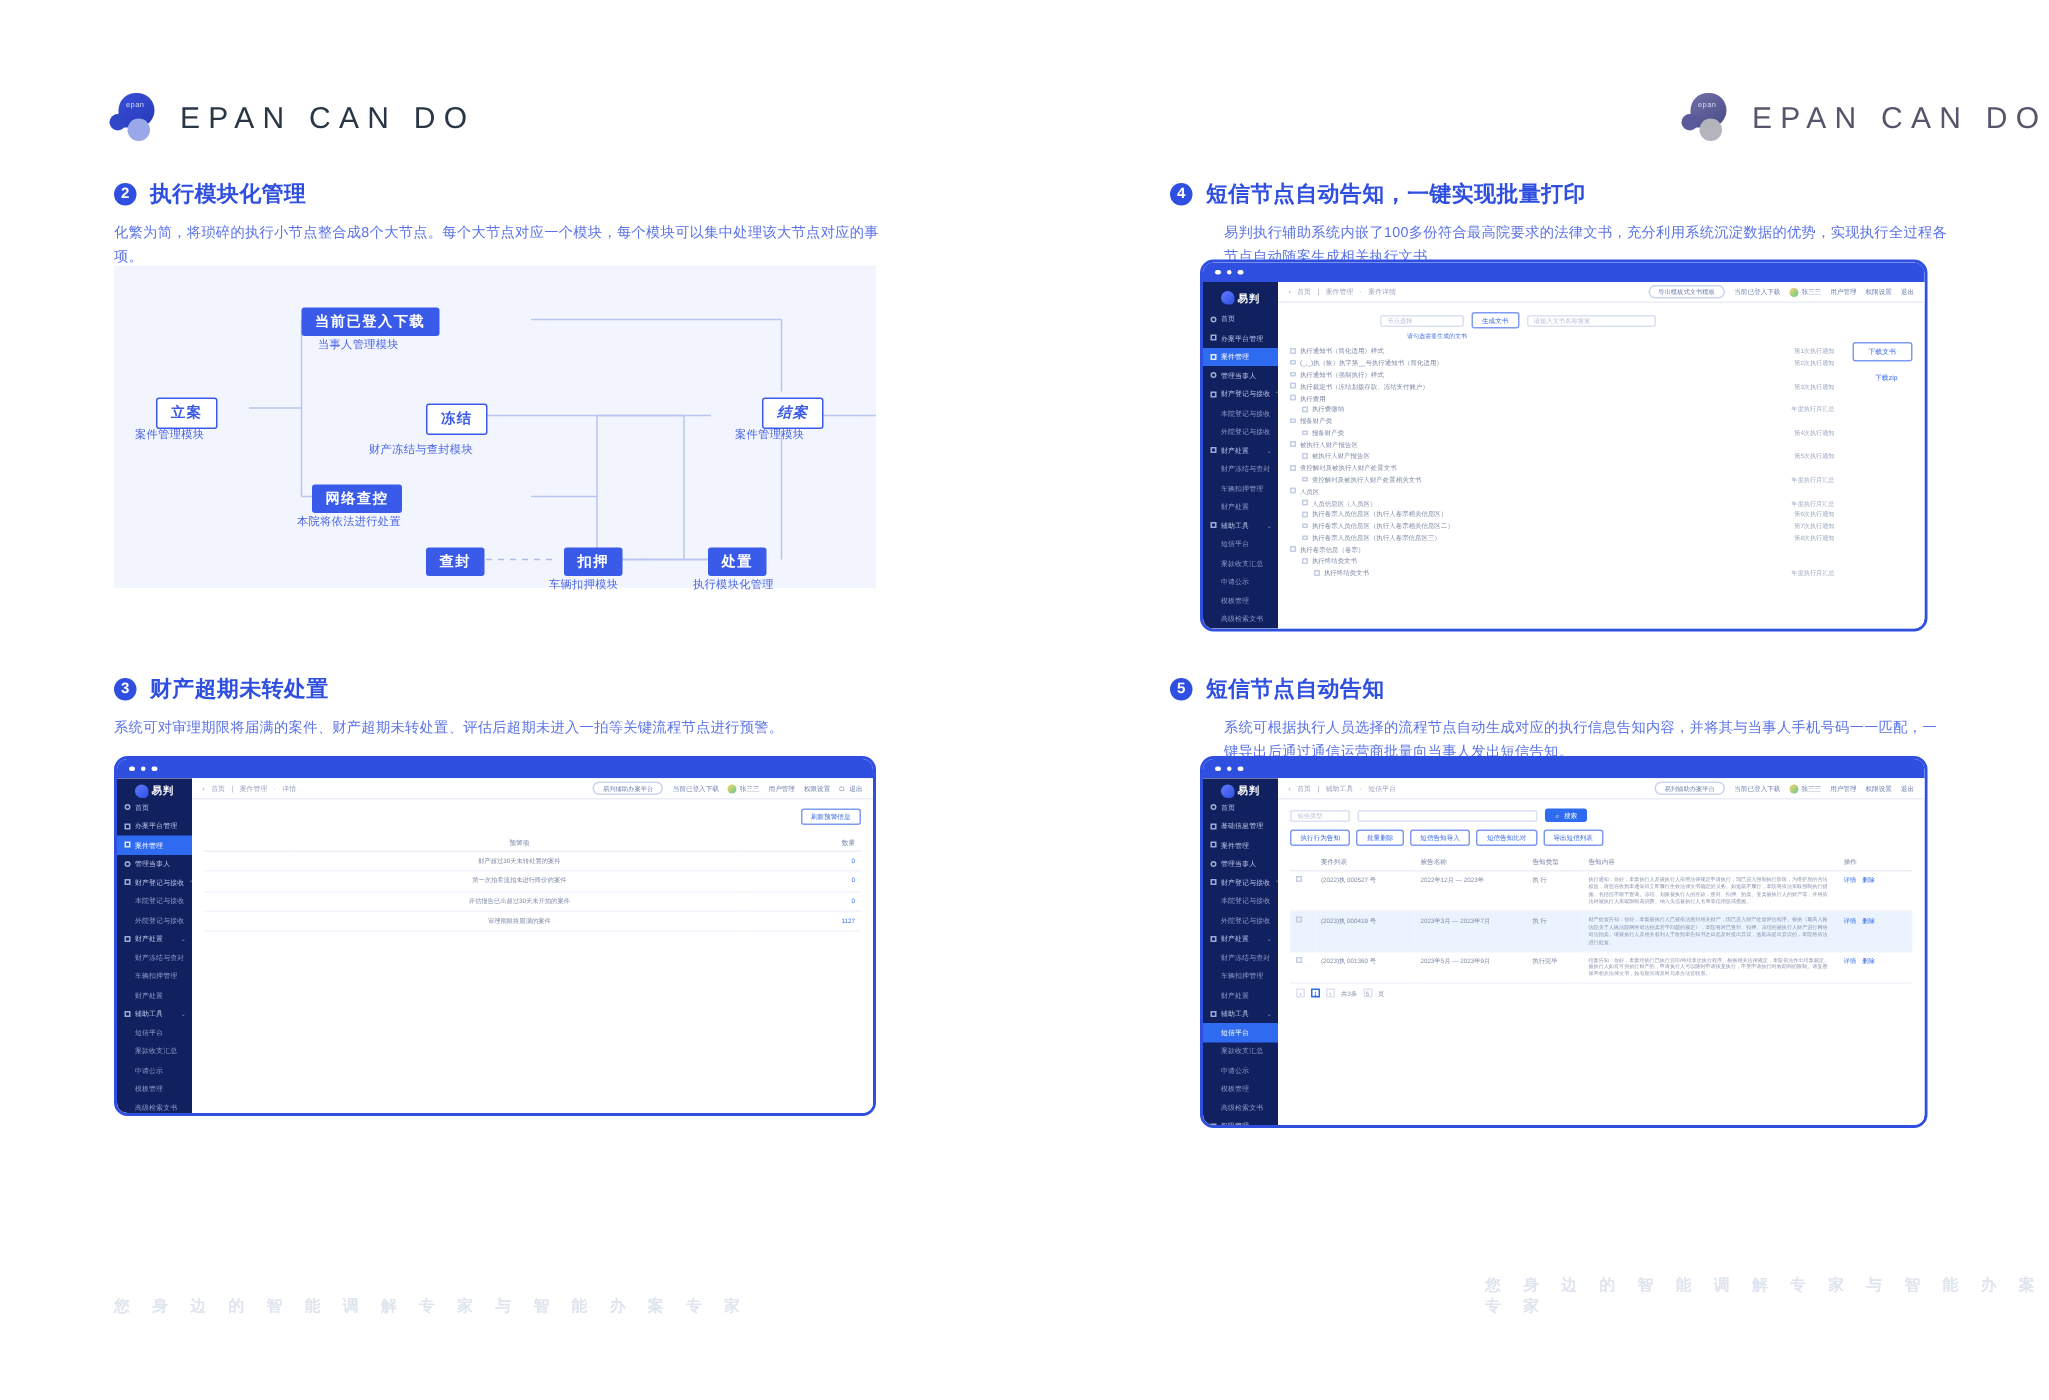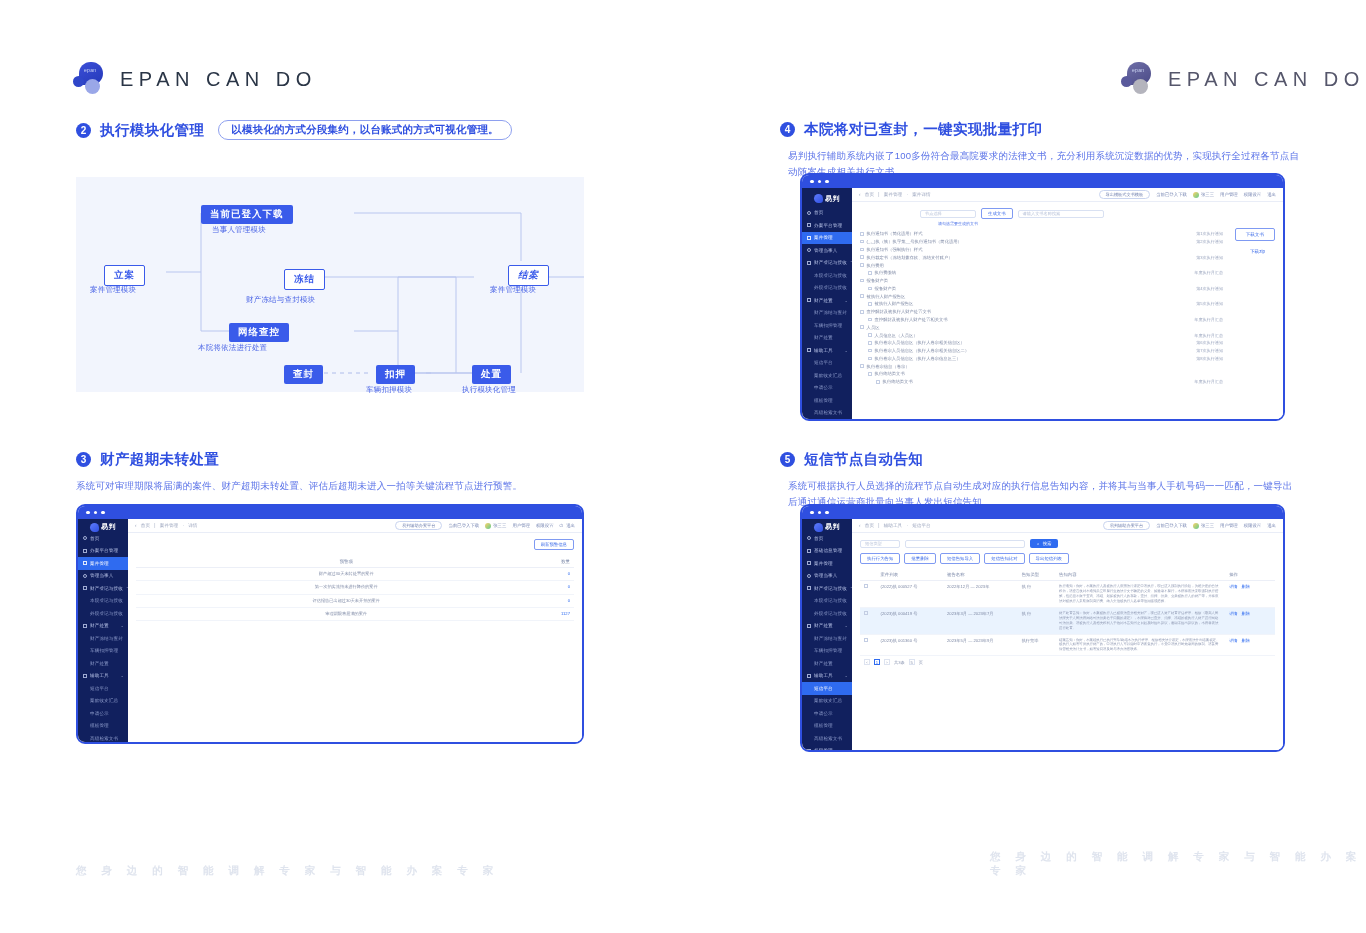"以模块化的方式分段集约，以台账式的方式可视化管理。" span.sec-pill { html: <span>以模块化的方式分段集约，以台账式的方式可视化管理。</span> -> none }
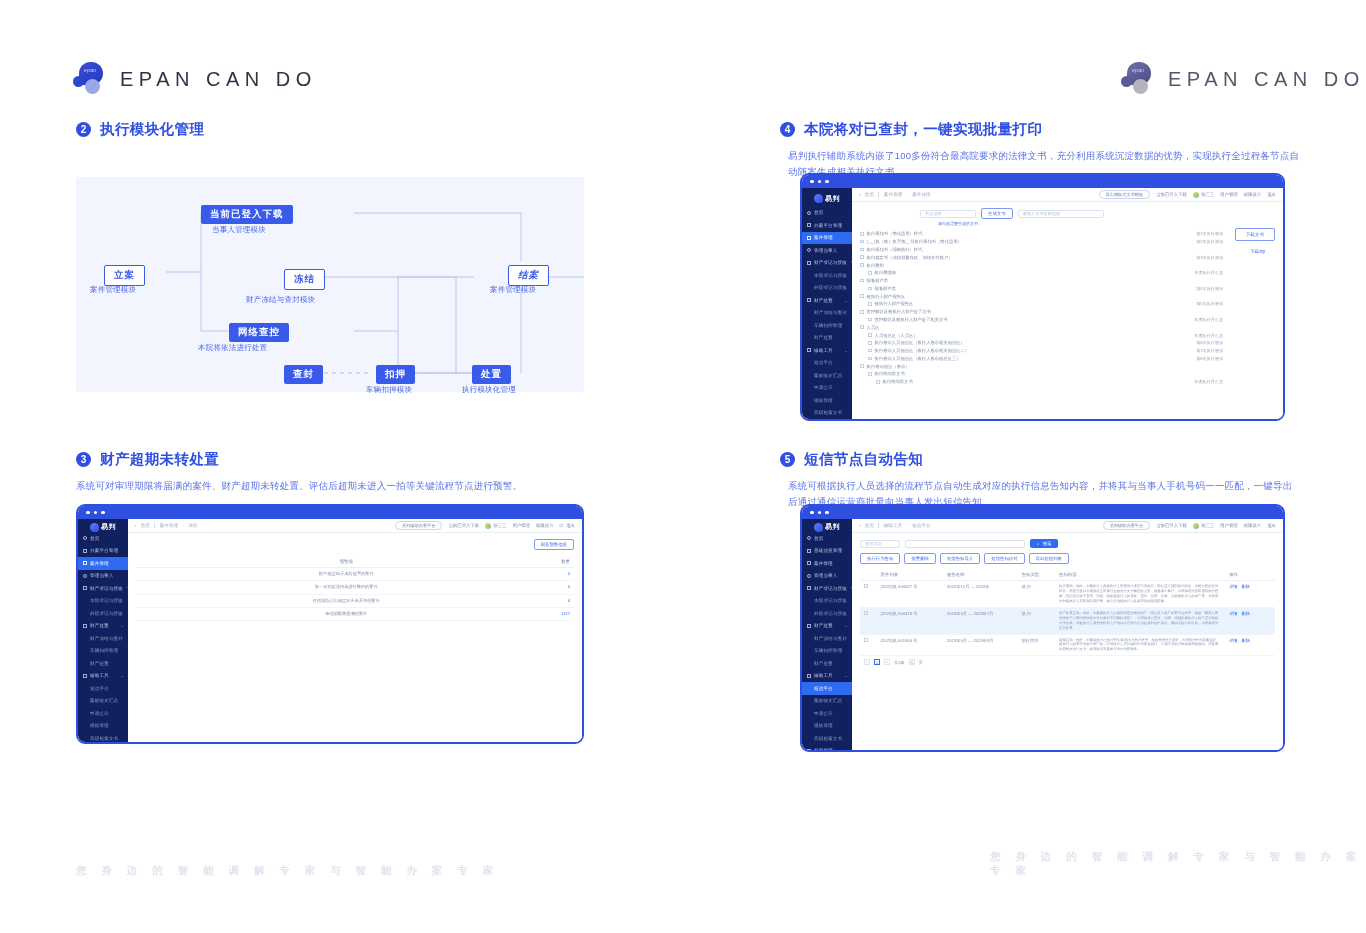"本院将对已查封，一键实现批量打印" span.sec-title { text: 本院将对已查封 -> 短信节点自动告知 }
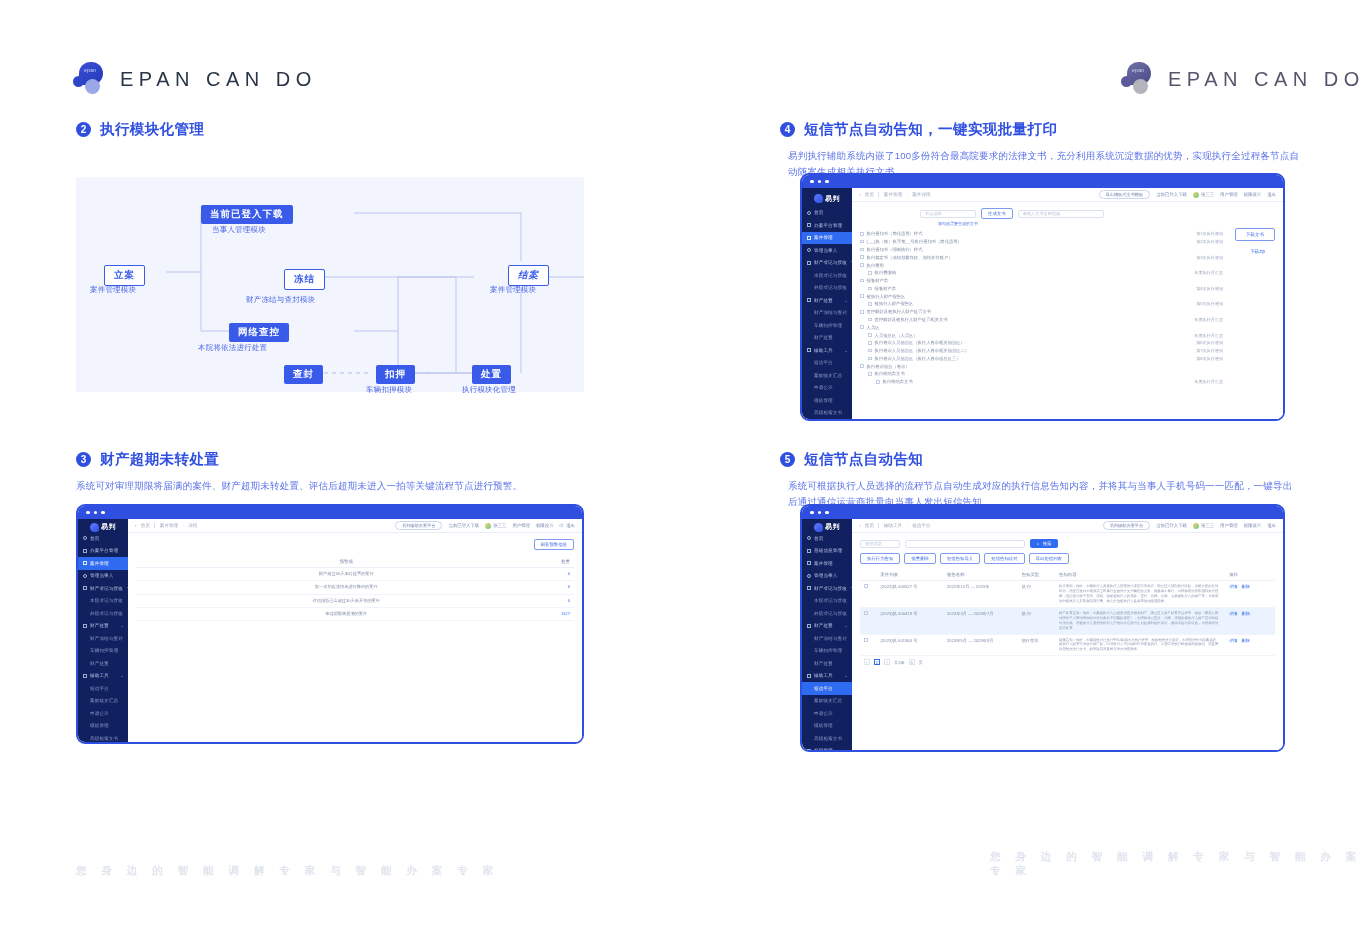"化繁为简，将琐碎的执行小节点整合成8个大节点。每个大节点对应一个模块，每个模块可" div.sec-desc { html: none -> <div>化繁为简，将琐碎的执行小节点整合成8个大节点。每个大节点对应一个模块，每个模块可以集中处理该大节点对应的事项。</div> }
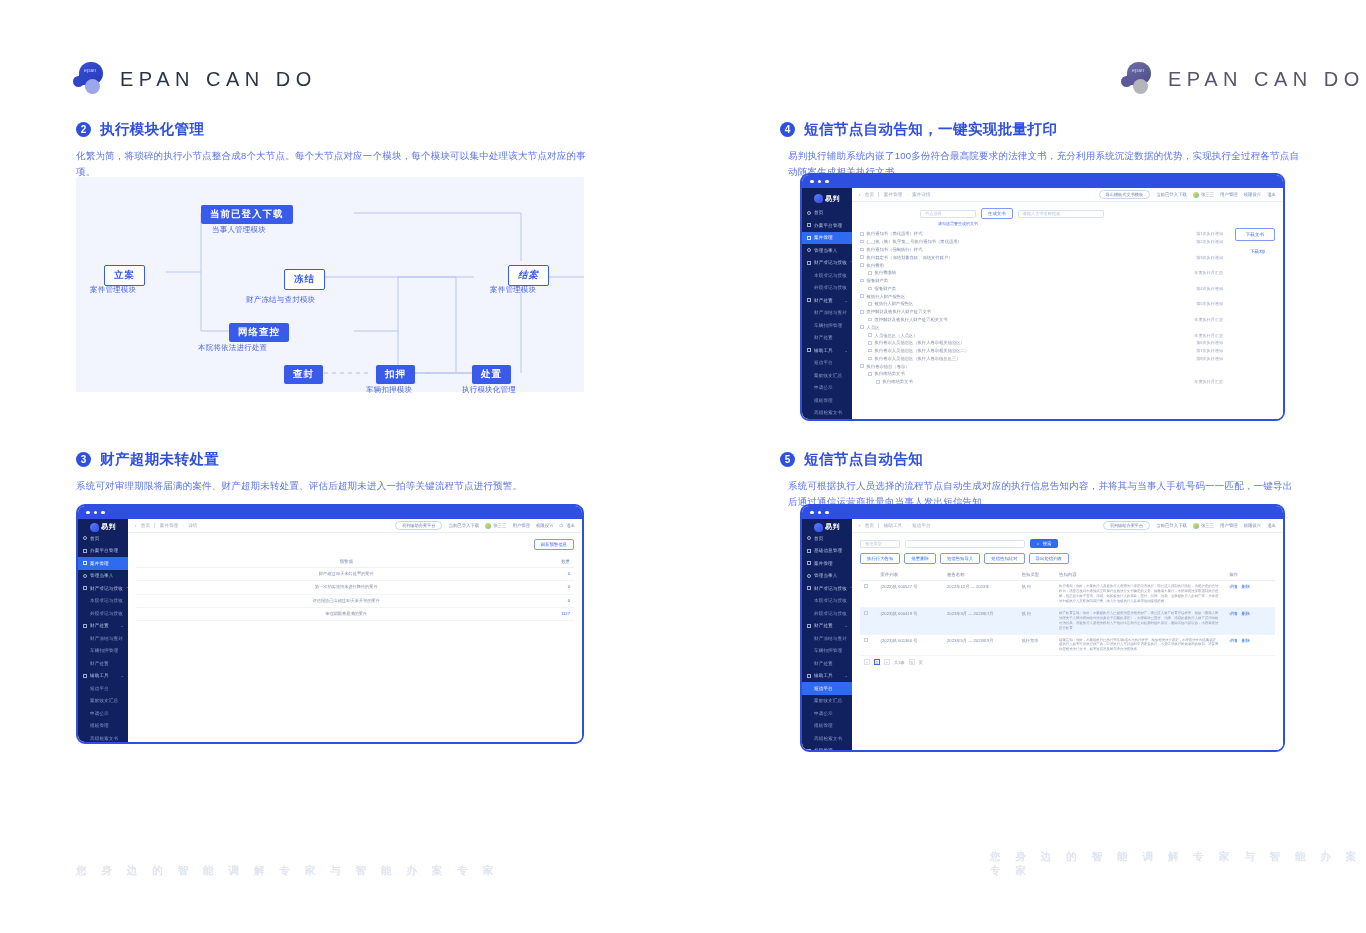"易判执行辅助系统内嵌了100多份符合最高院要求的法律文书，充分利用系统沉淀数据的" .sec-desc.indent { margin-left: 8px -> 36px }
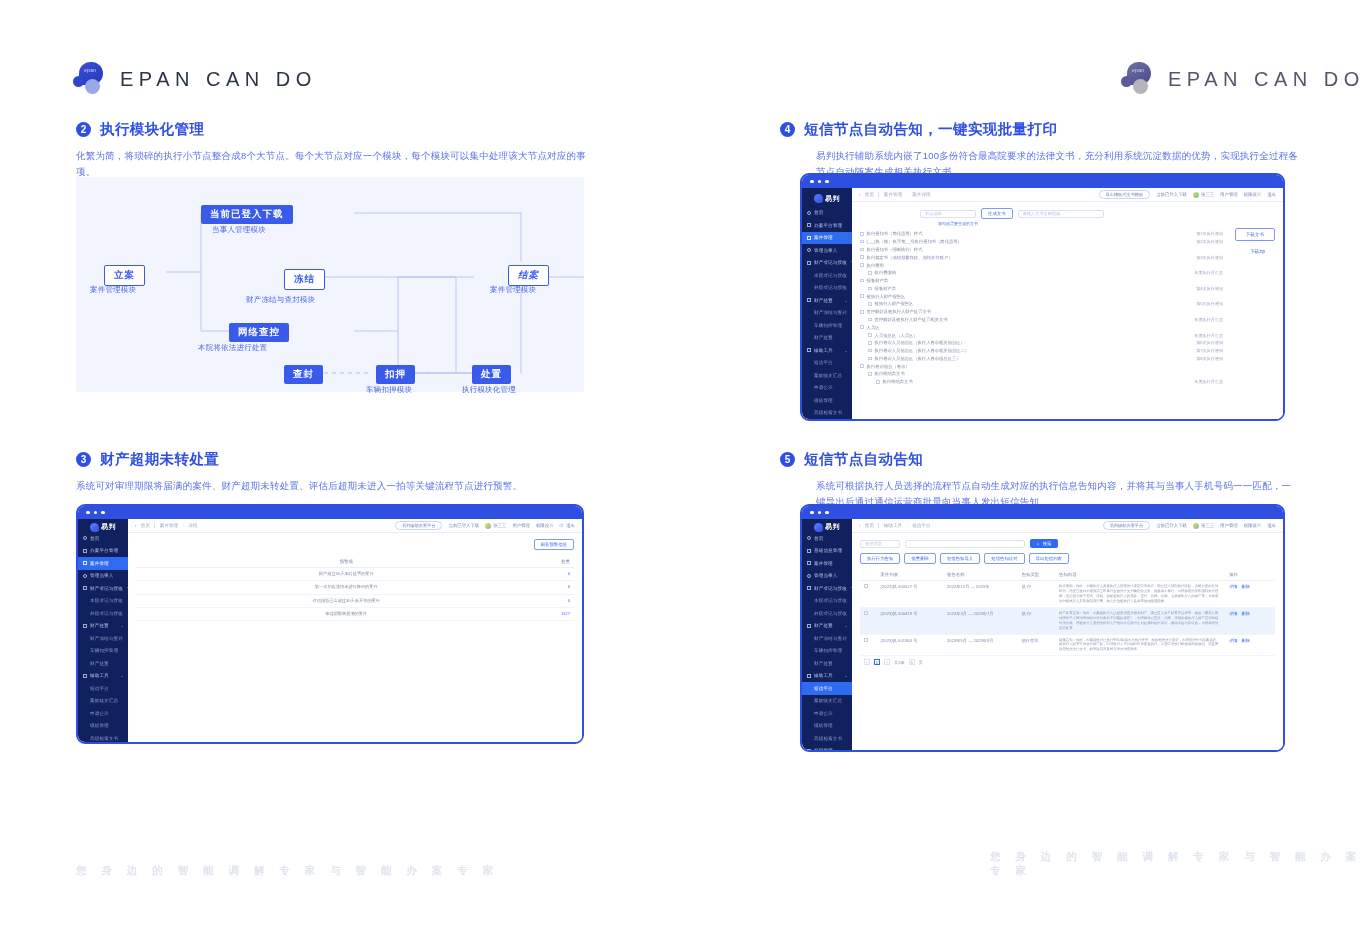"网络查控" div.node { margin-left: 21px -> none }
